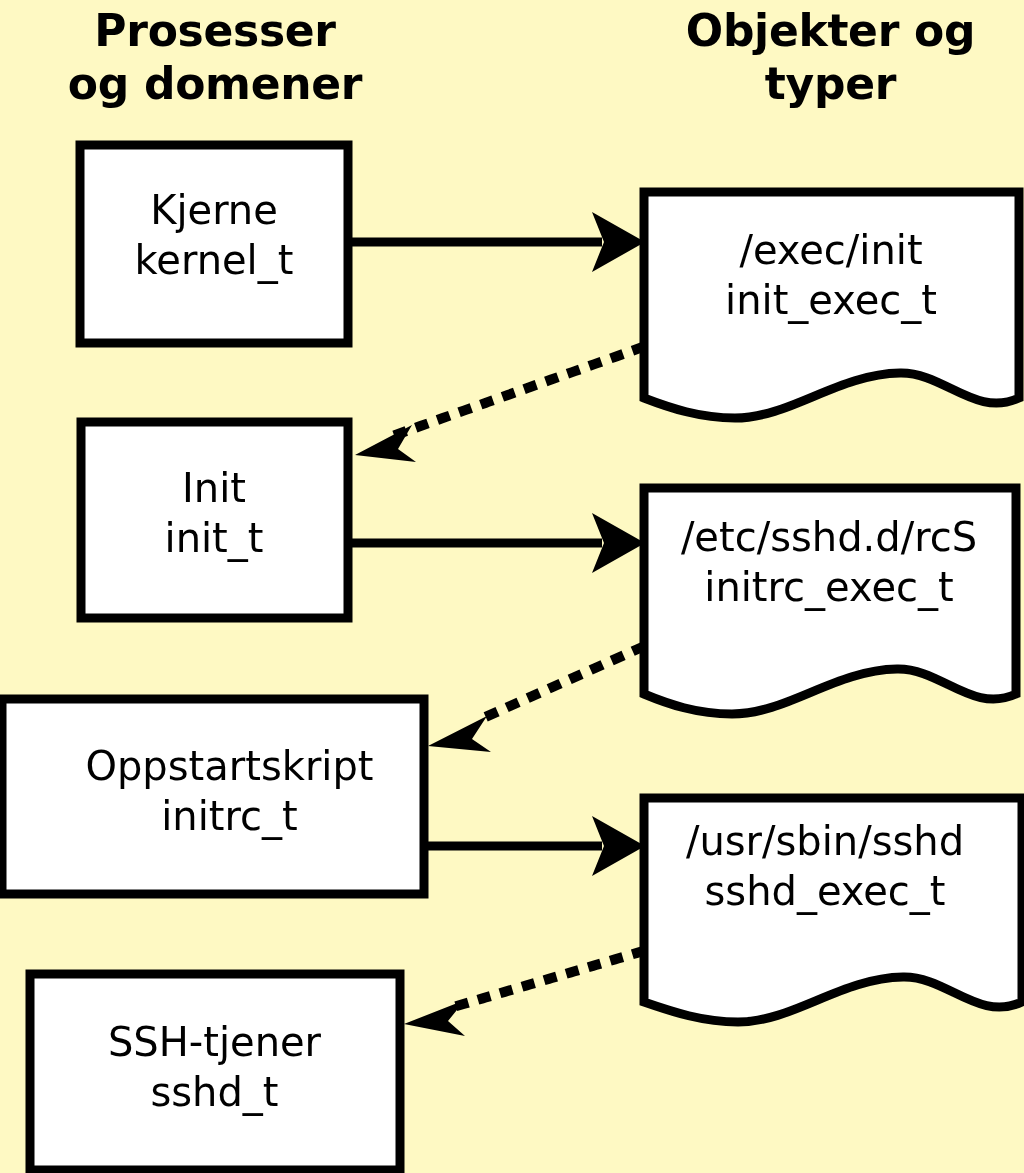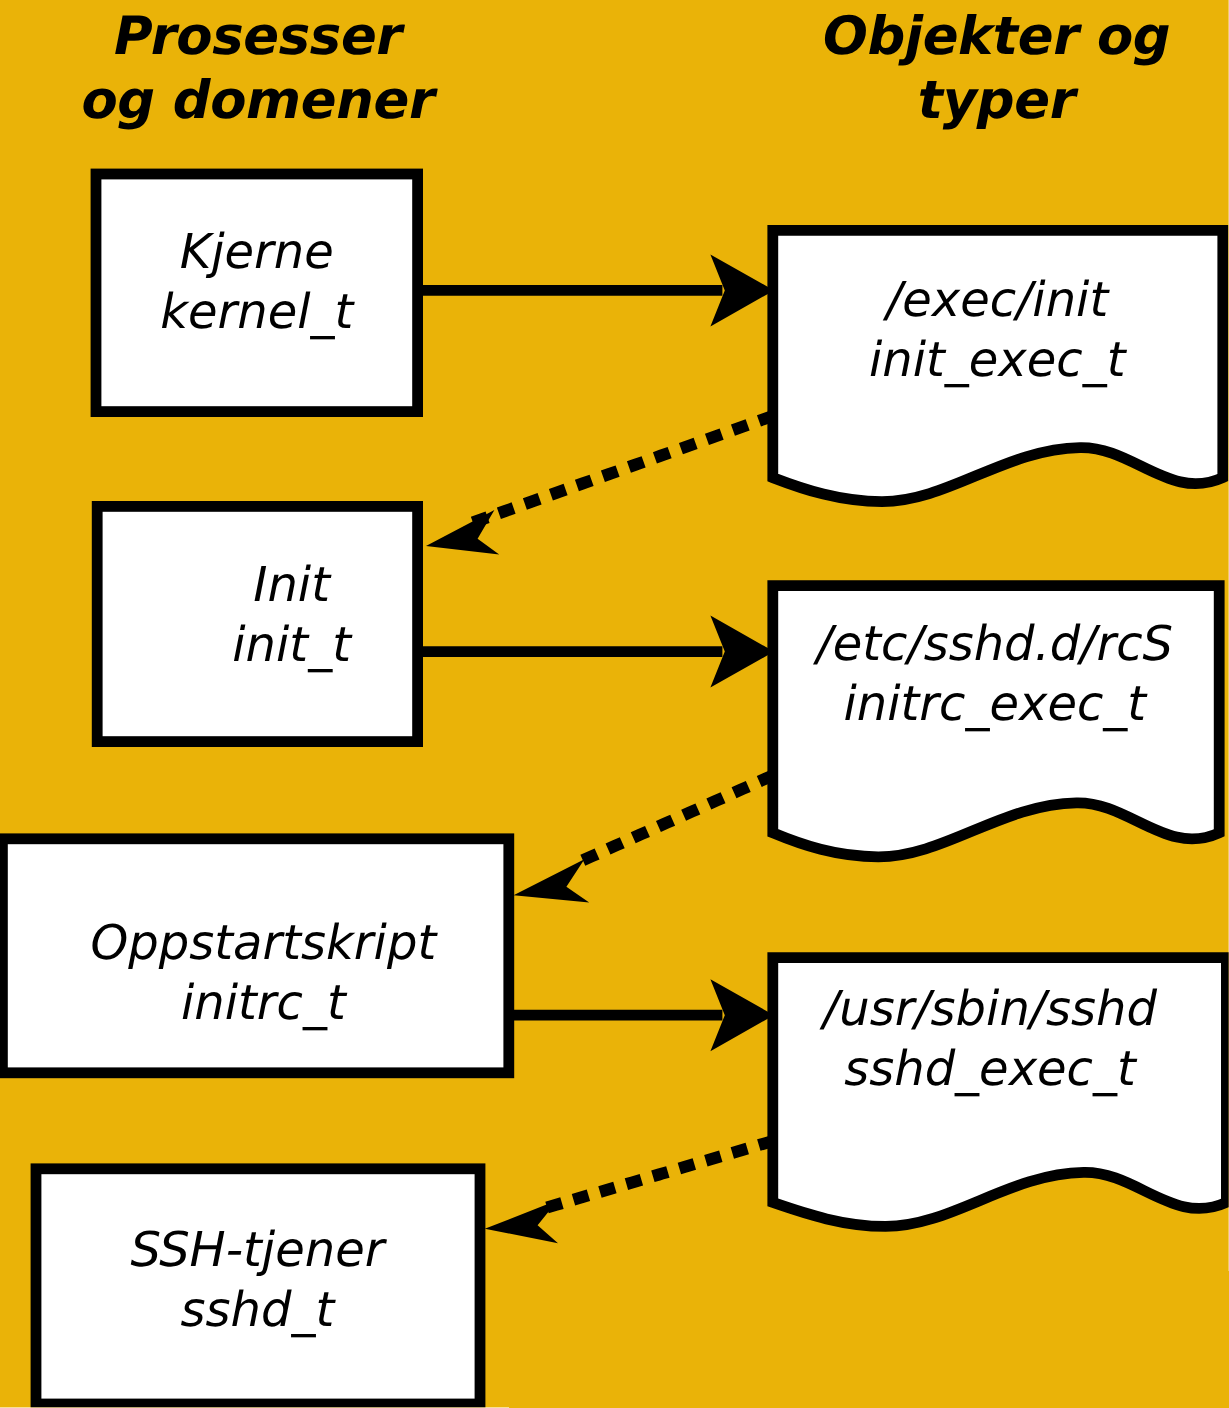"Prosesser" #canvas { background: #eab308 -> #fef9c3; font-style: italic -> none }
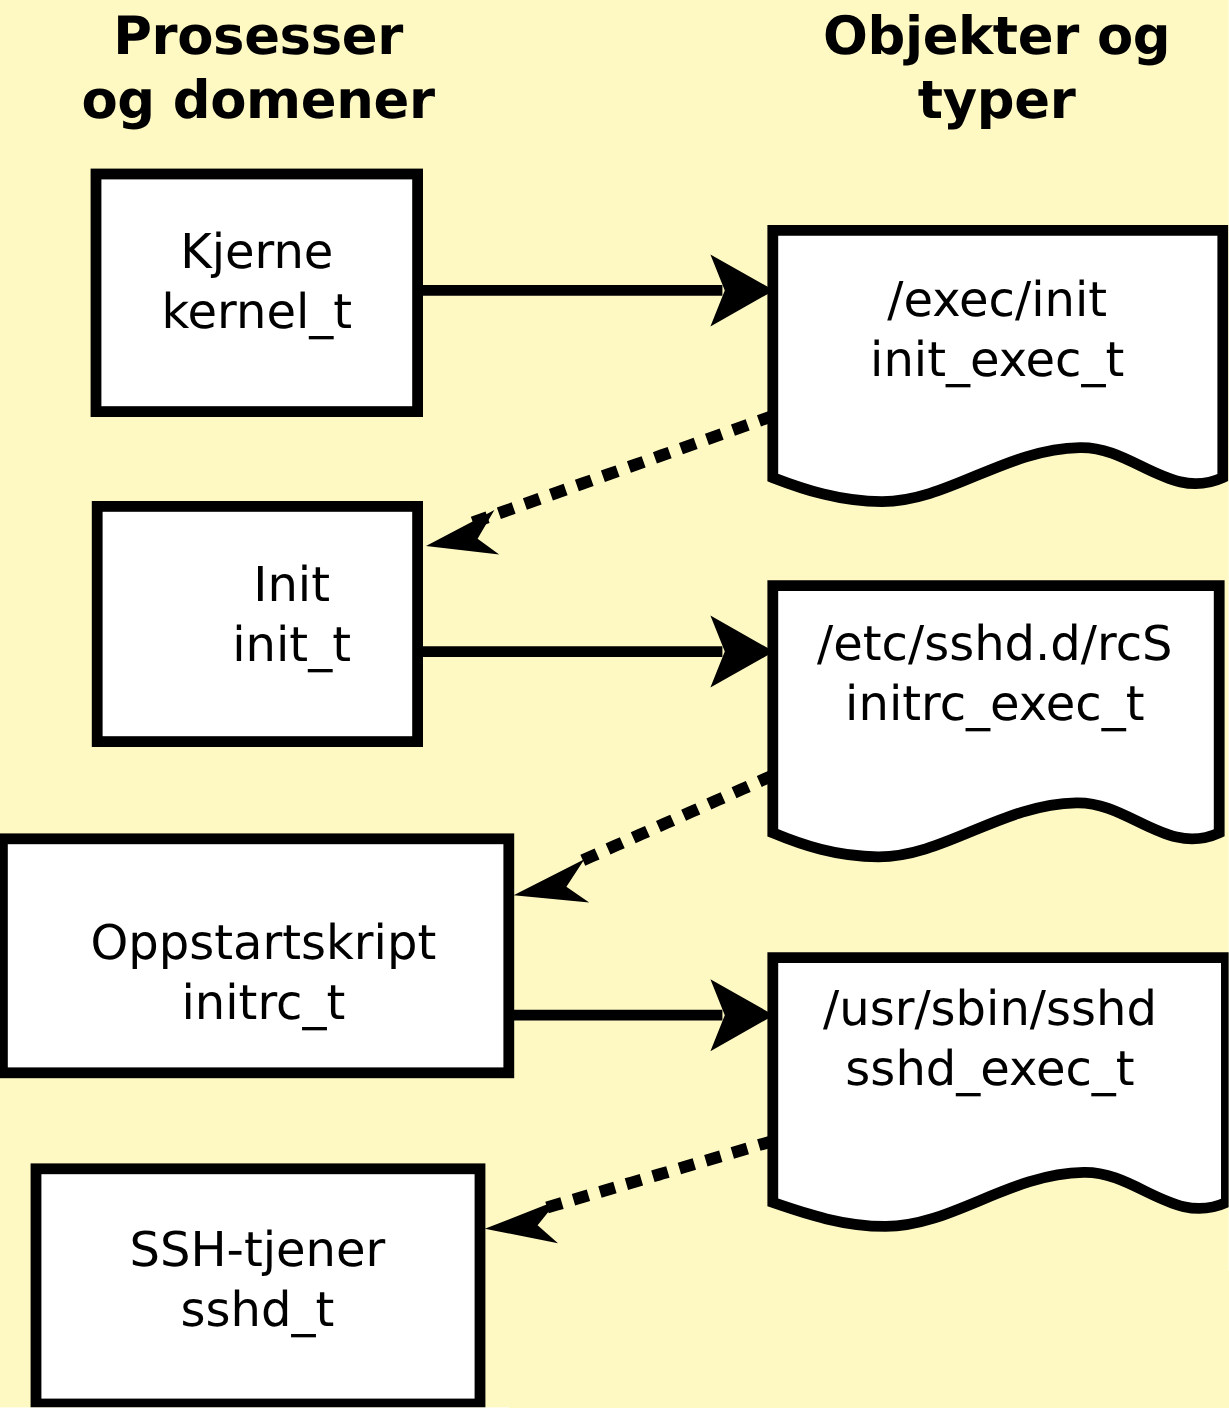"Init" #label-init { margin-left: 29px -> none }
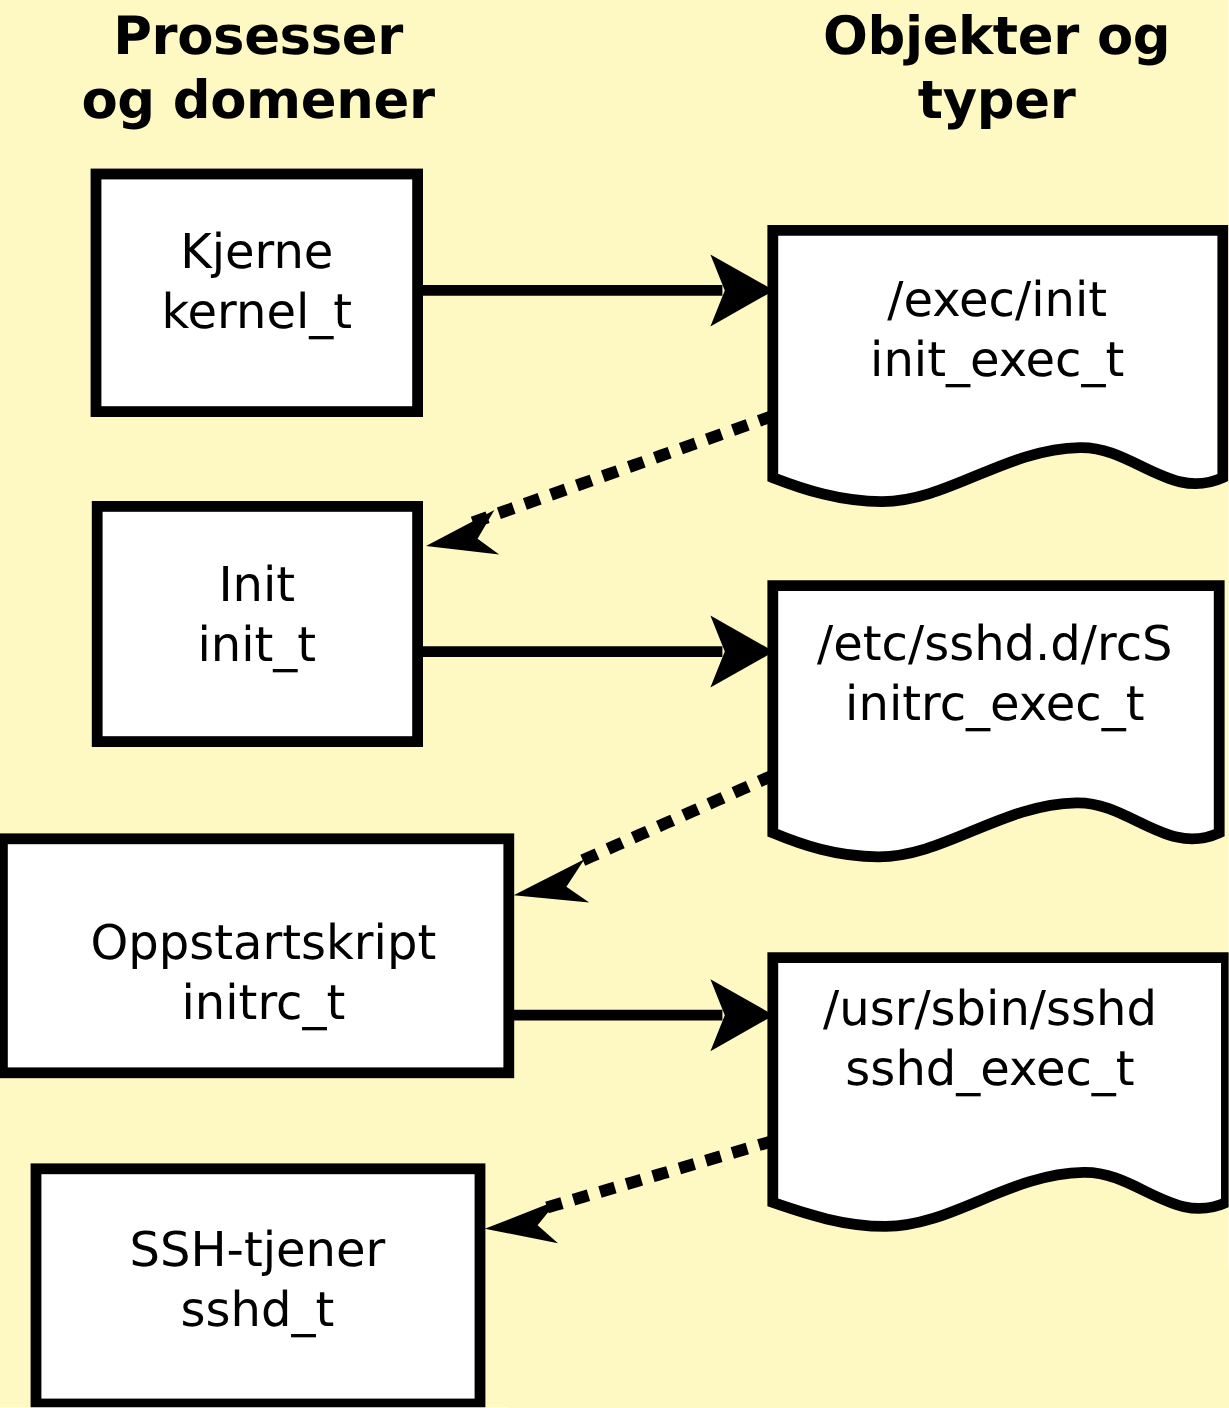"Oppstartskript" #label-initrc { left: 8px -> 18px; margin-top: 20px -> none }
